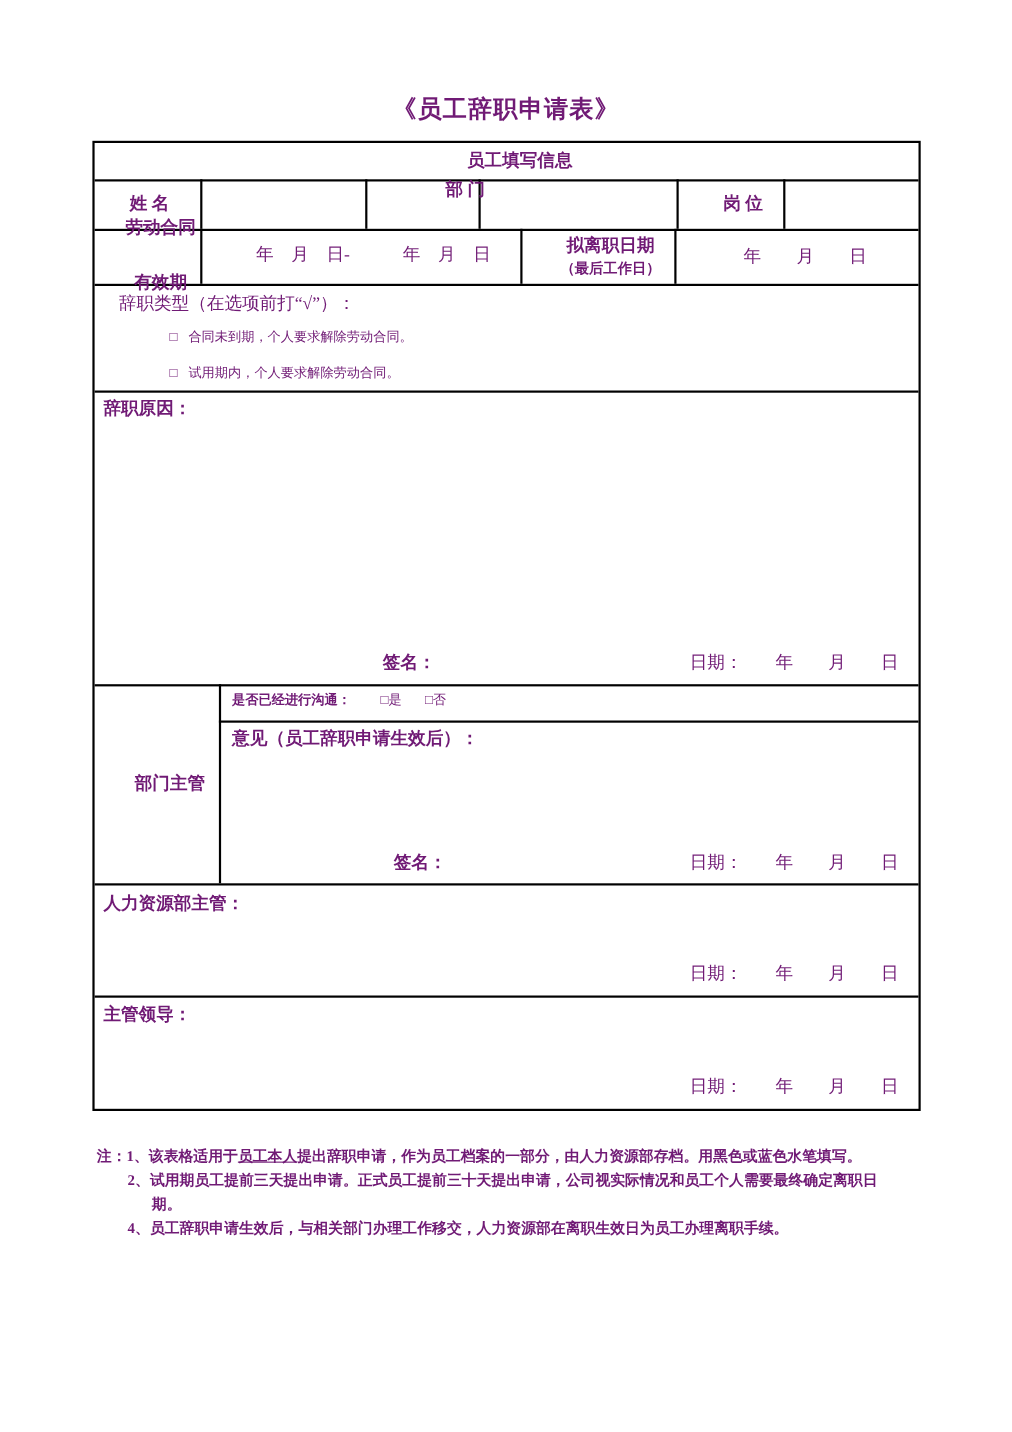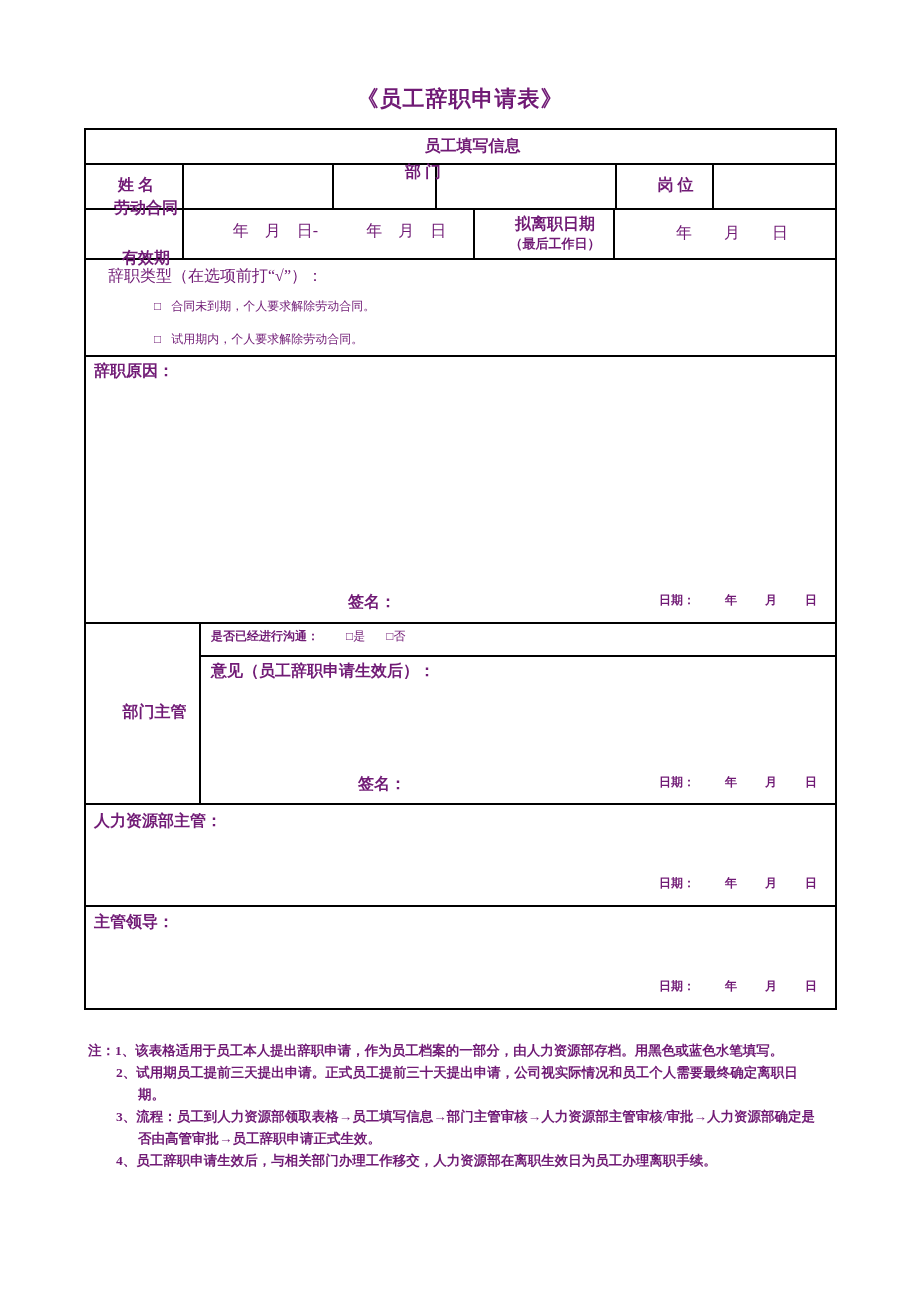"日期： 年 月 日" .dateline { font-size: 12px -> 16px; font-weight: bold -> normal }
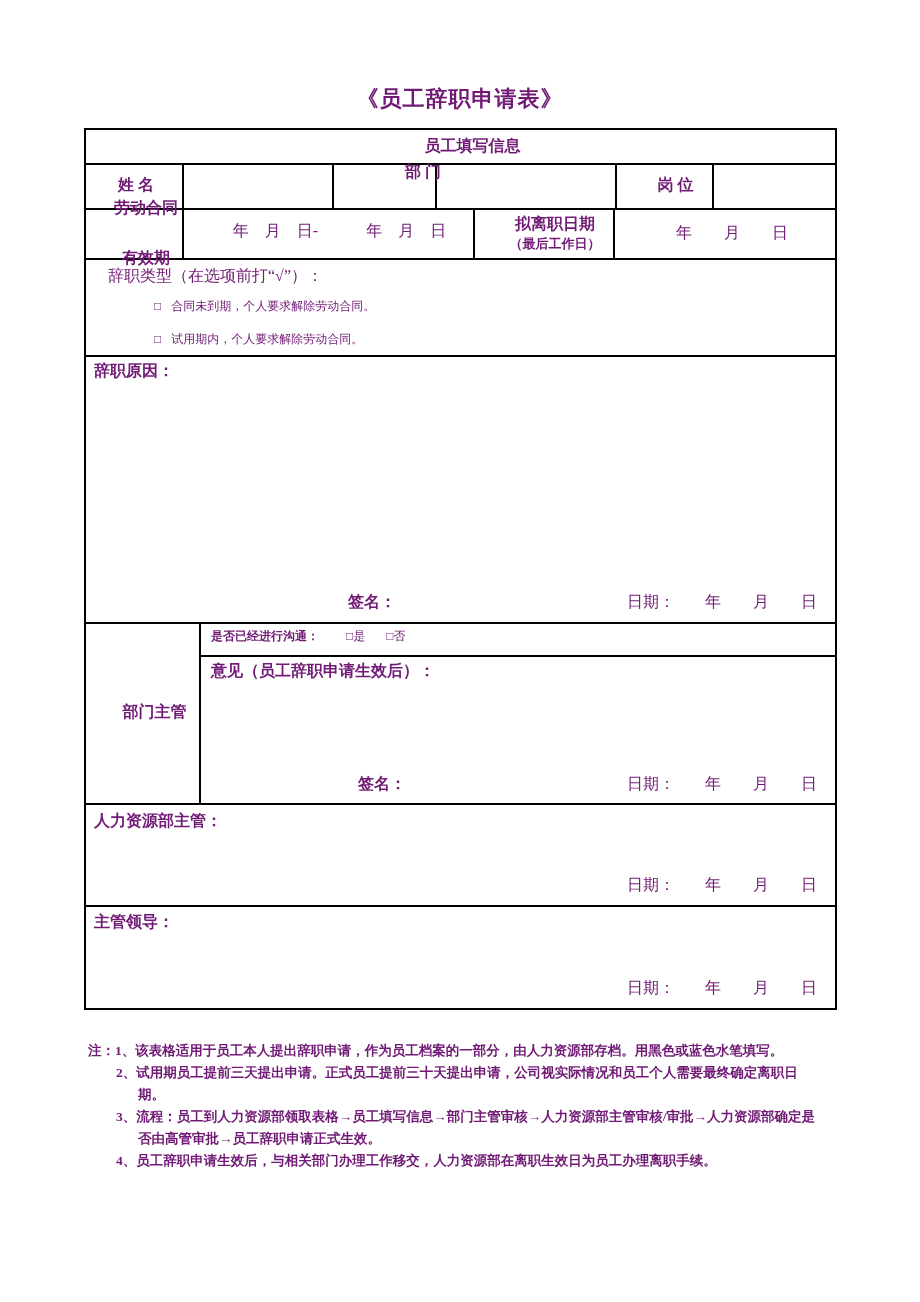"员工本人" .uline { text-decoration: none -> underline }
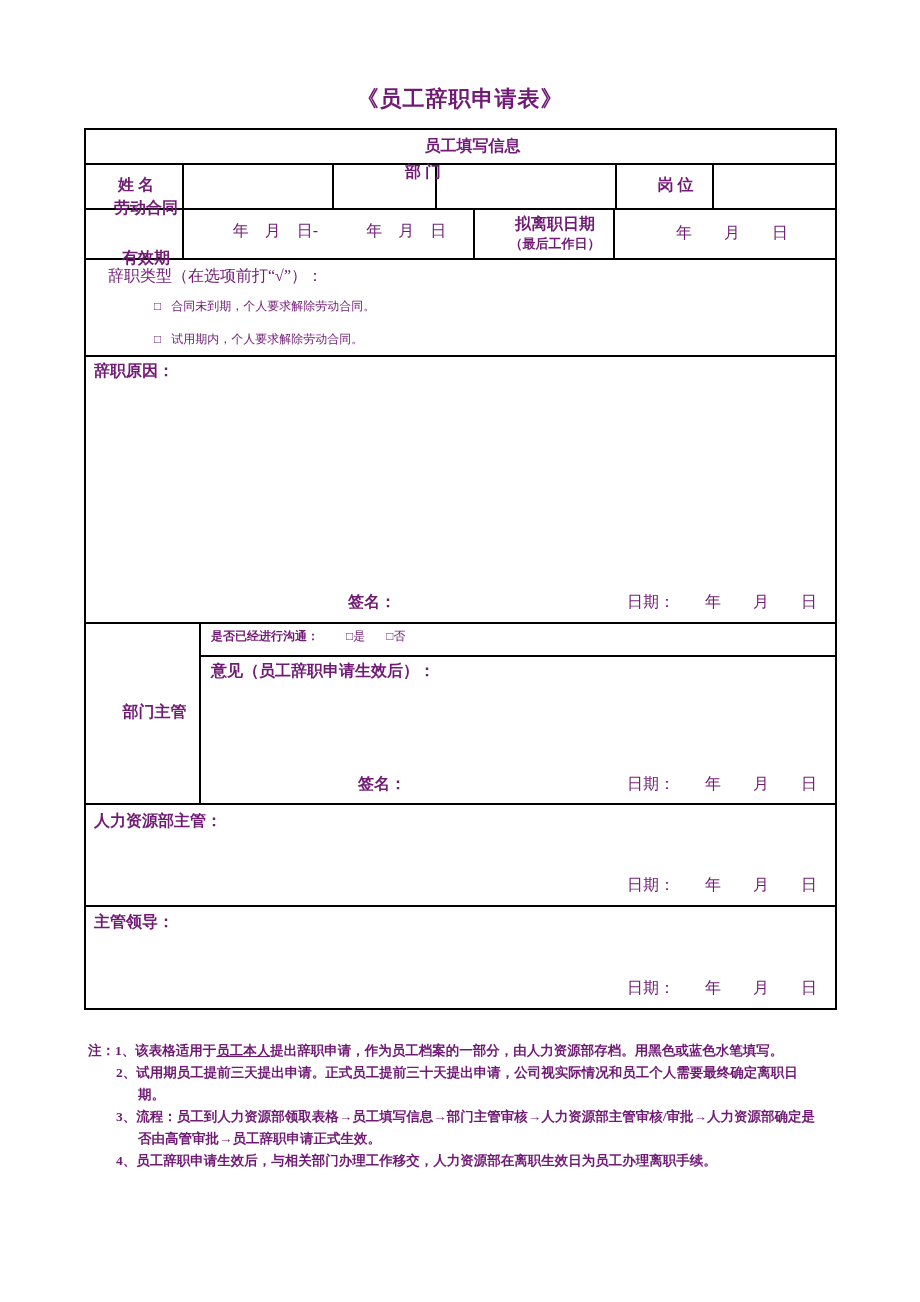"3、流程：员工到人力资源部领取表格→员工填写信息→部门主管审核→人力资源部主管审" div.note-item { html: <div> <span>3、</span><span>流程：员工到人力资源部领取表格→员工填写信息→部门主管审核→人力资源部主管审核/审批→人力资源部确定是否由高管审批→员工辞职申请正式生效。</span> </div> -> none }
